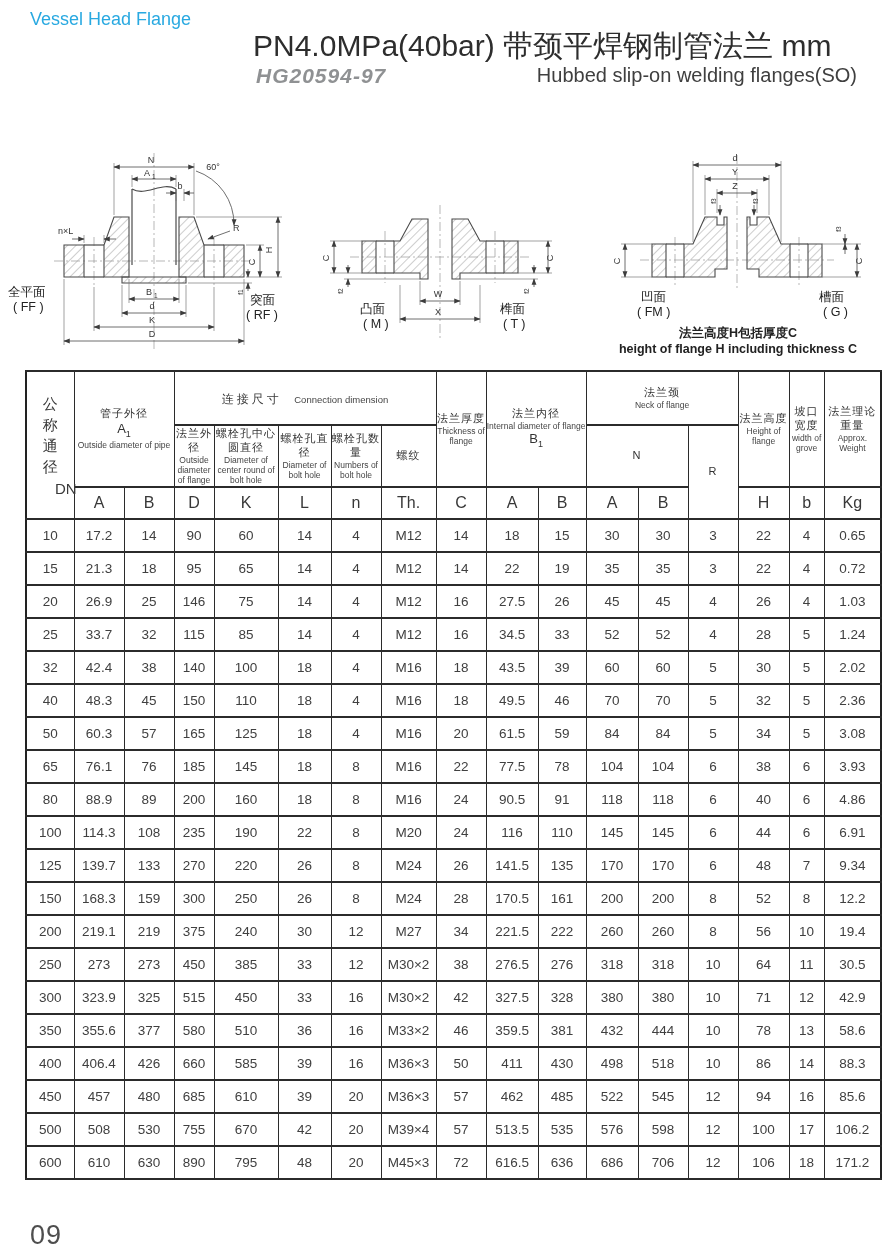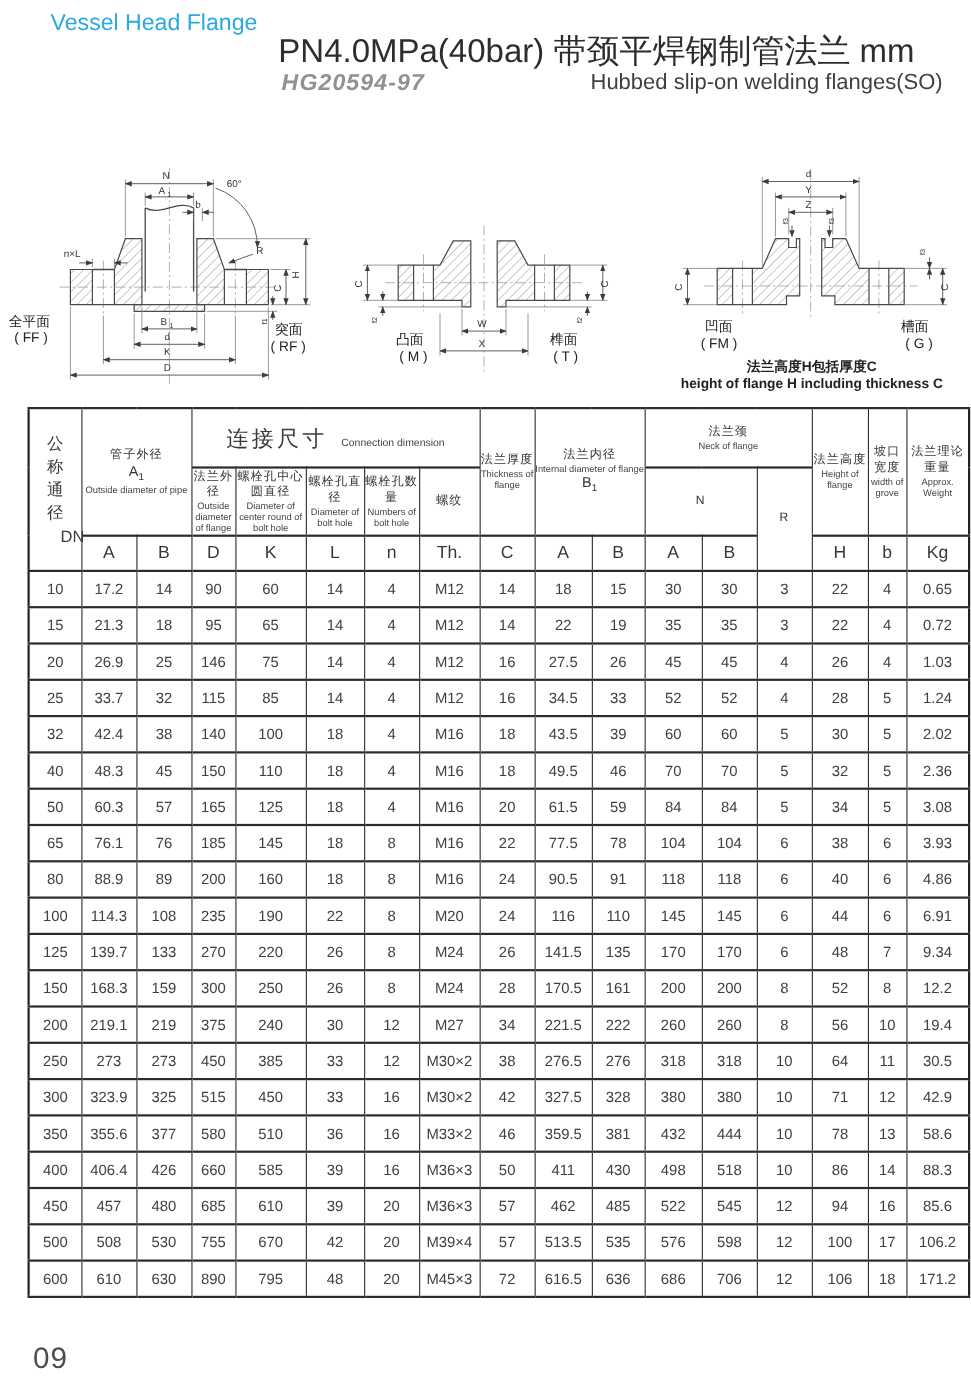"Vessel Head Flange" .logo-line2 { font-size: 21px -> 18px; margin-left: 16px -> none }
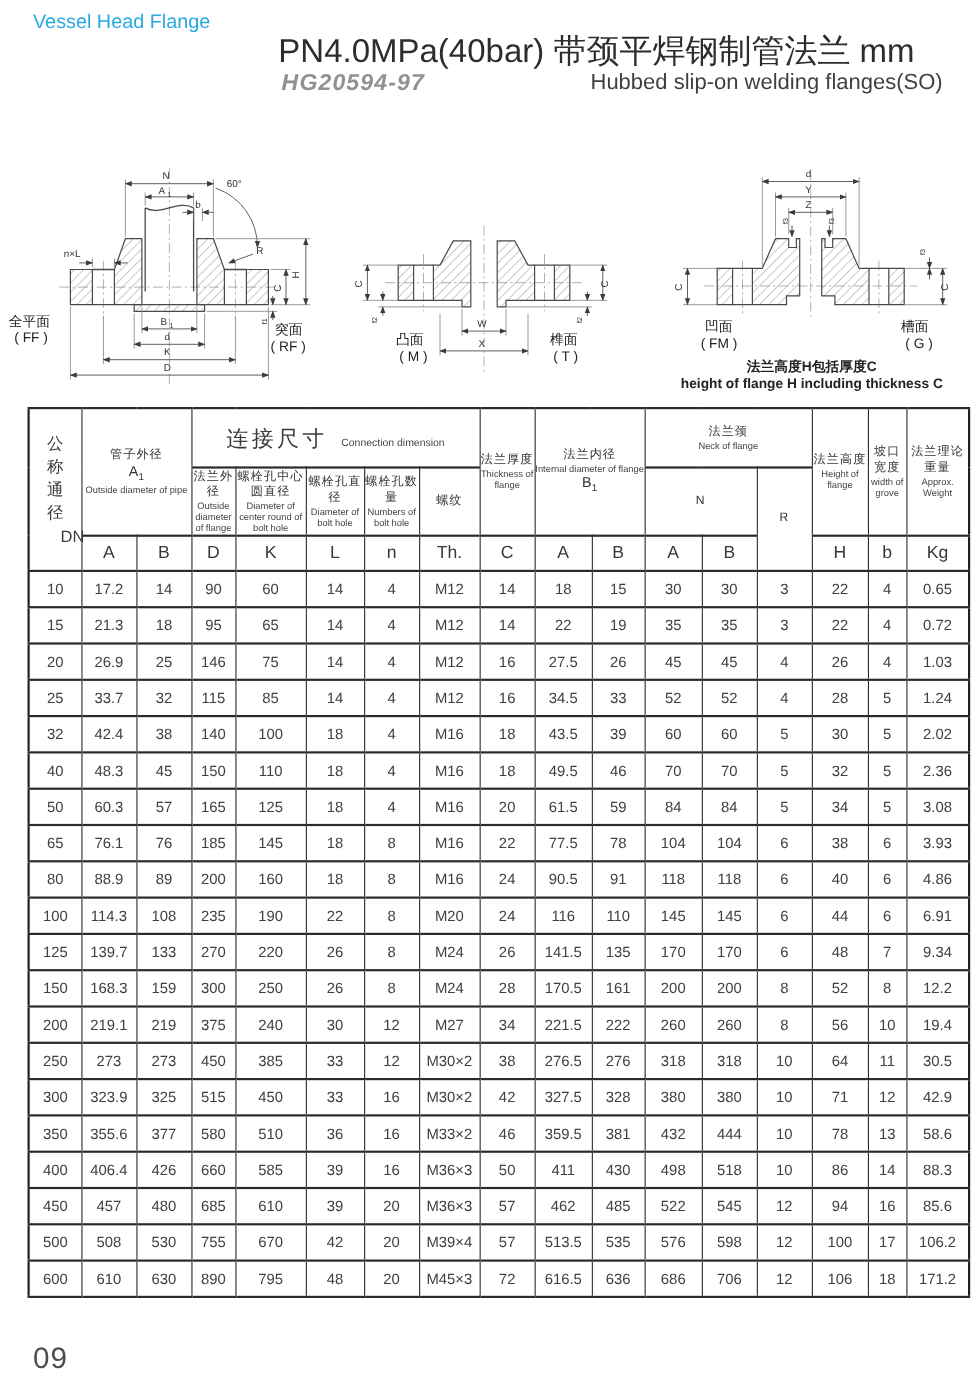"连接尺寸" .cng { font-size: 20px -> 12px }
